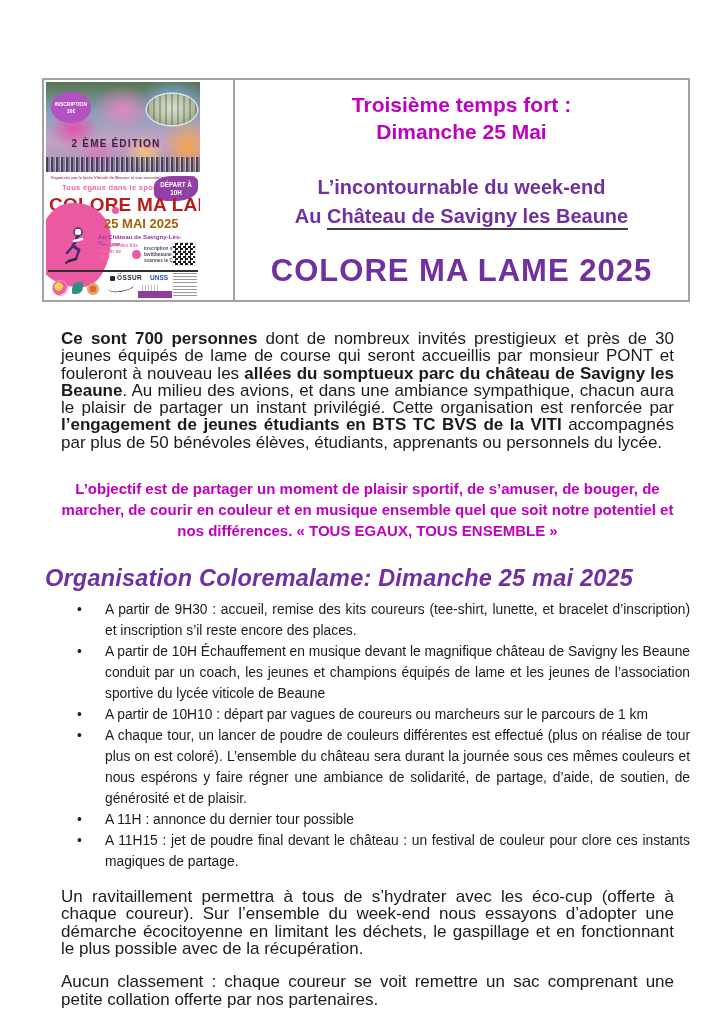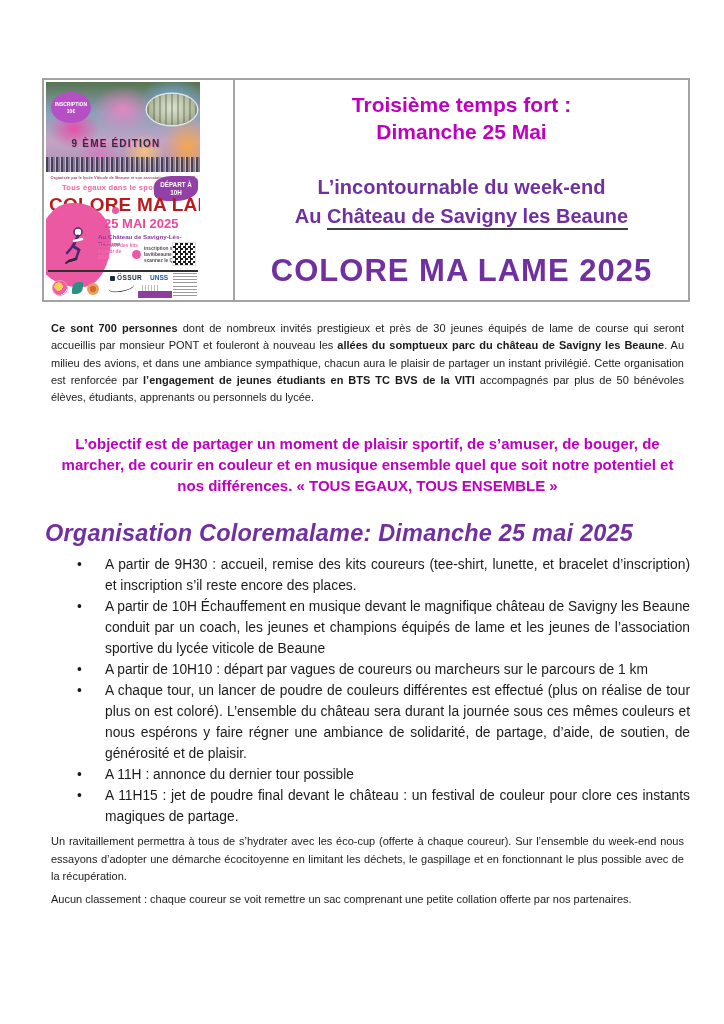"9 ÈME ÉDITION" div.edition { text: 9 -> 2 }
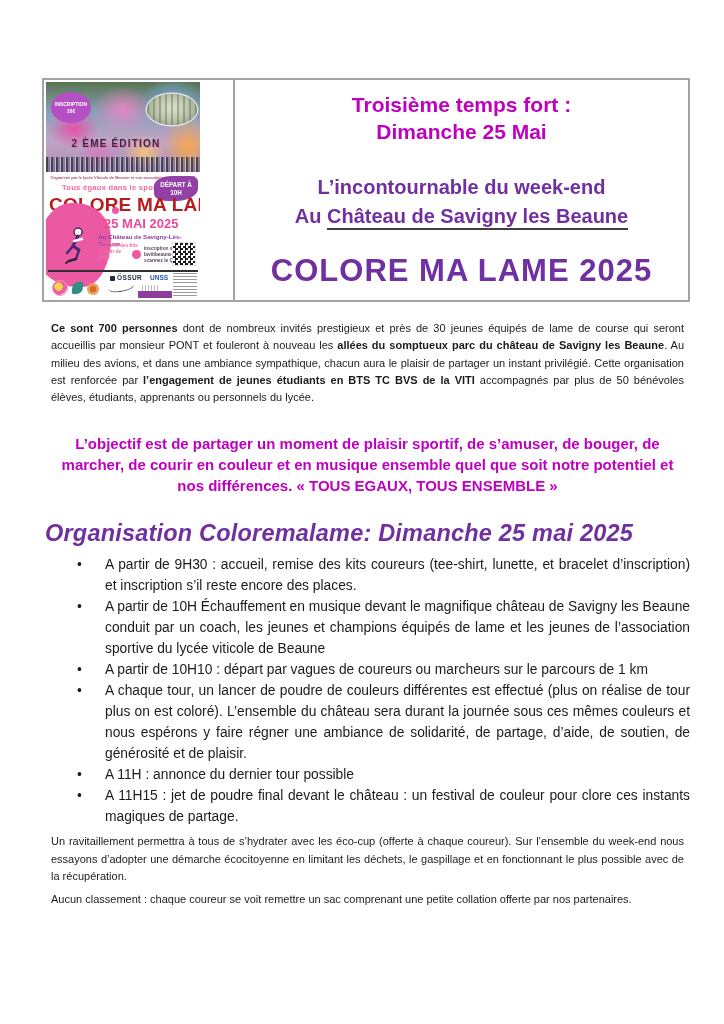"25 MAI 2025" .poster-date { color: #ec4899 -> #a16207 }
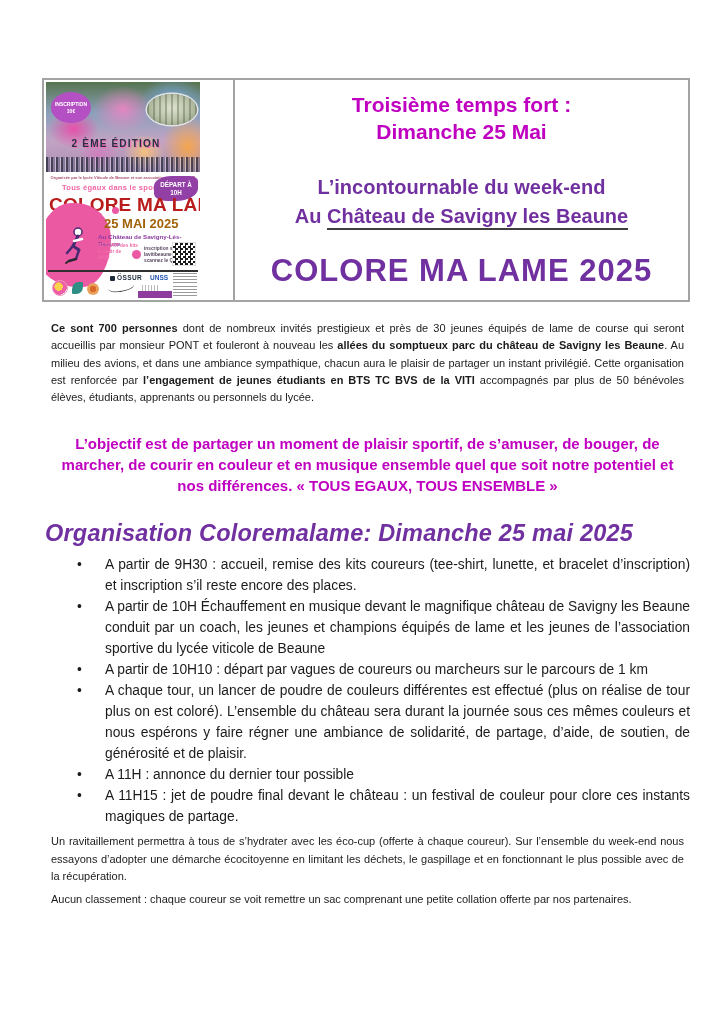"Ce sont 700 personnes dont" .p { font-size: 11px -> 17px; margin: 6px -> 16px }
